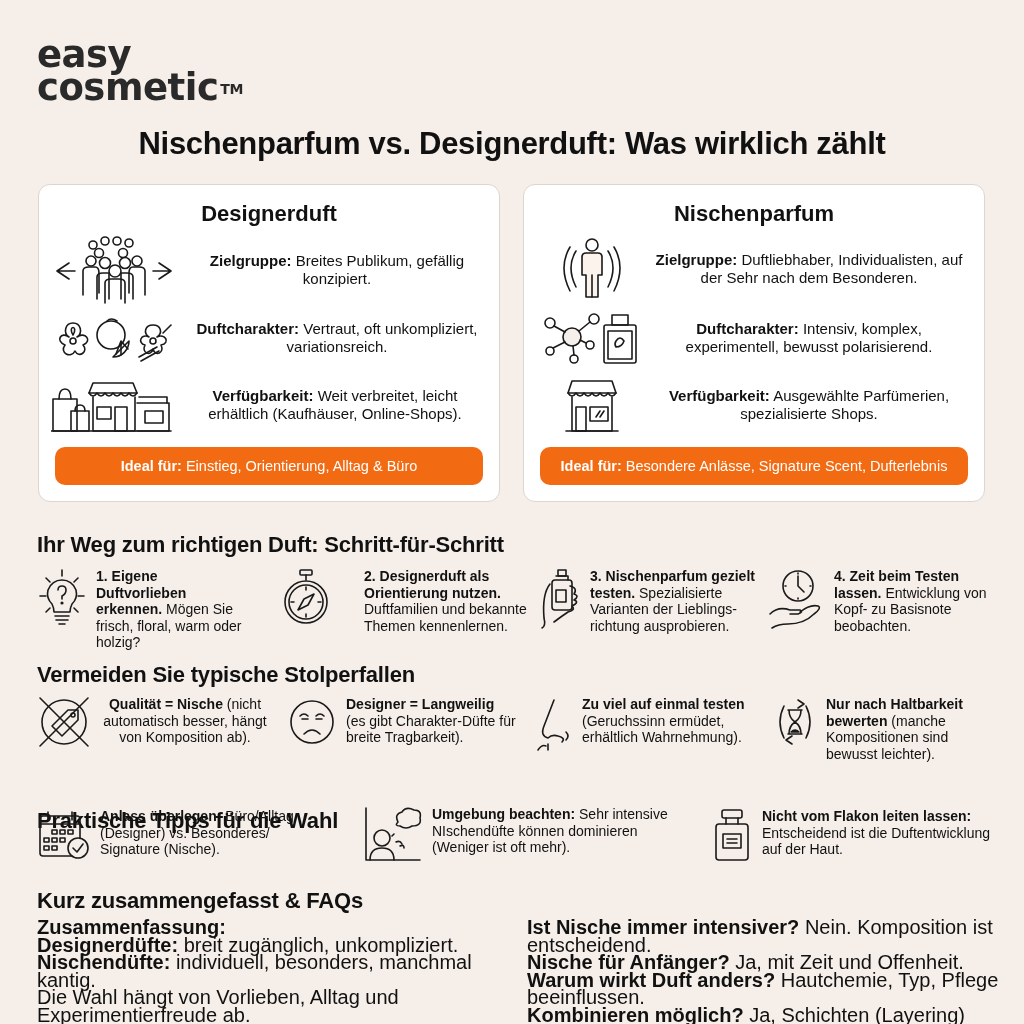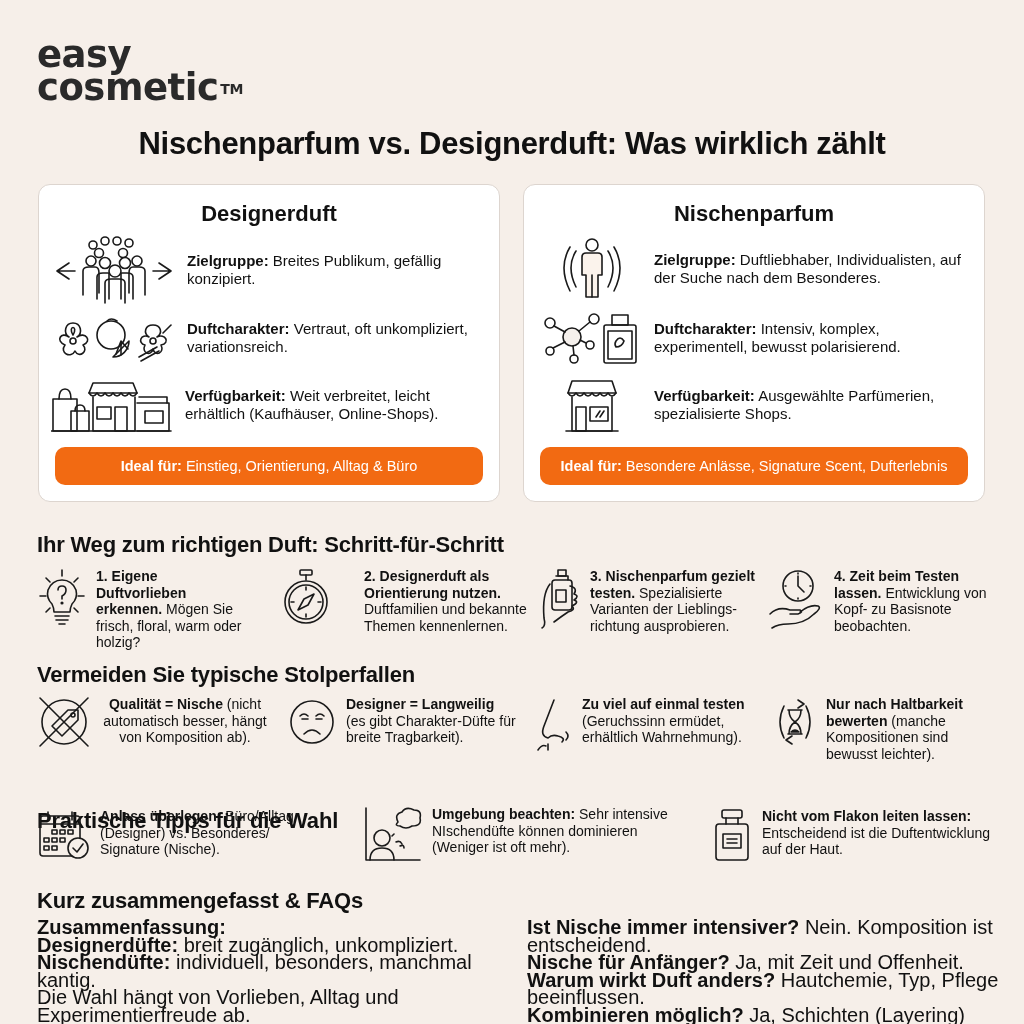"Zielgruppe: Breites Publikum, gefällig" .feat { text-align: none -> center }
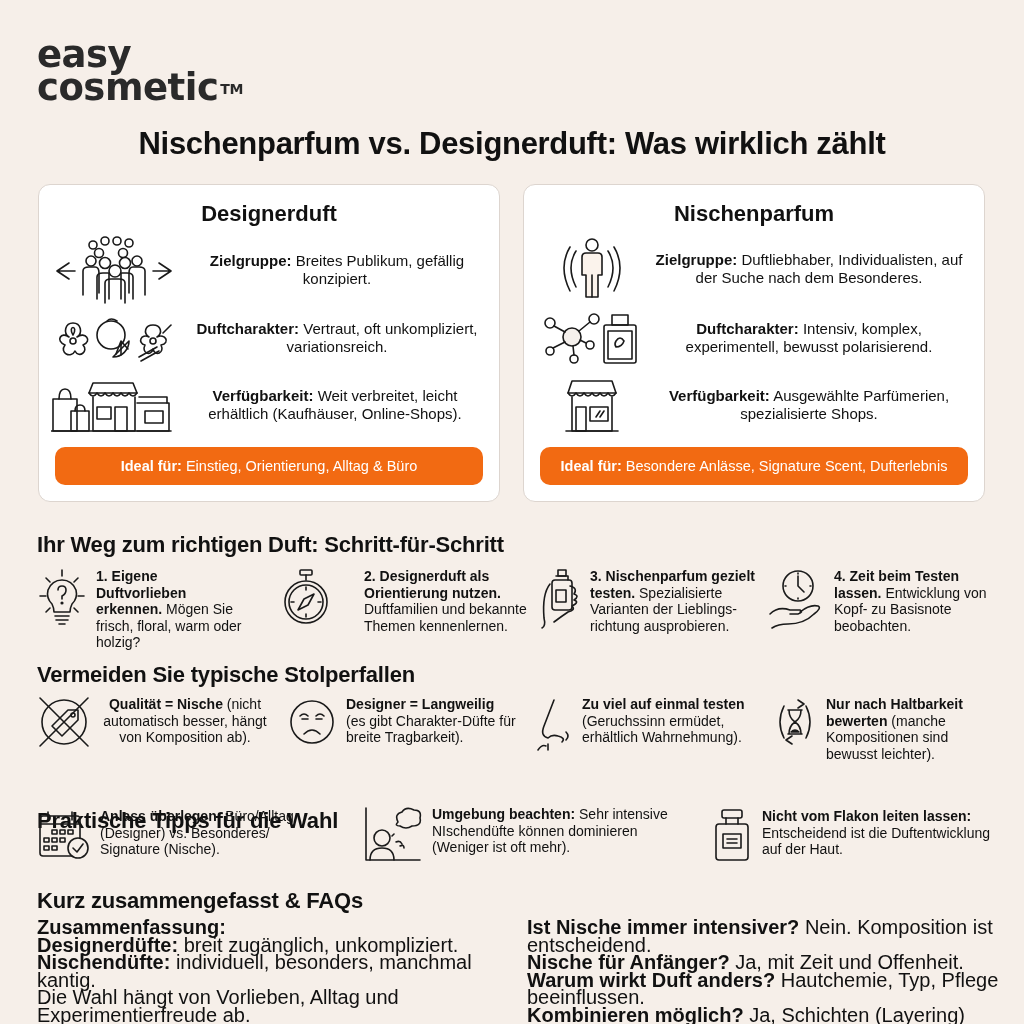"Duftliebhaber, Individualisten, auf der" span { text: Suche nach dem Besonderes -> Sehr nach dem Besonderen }
